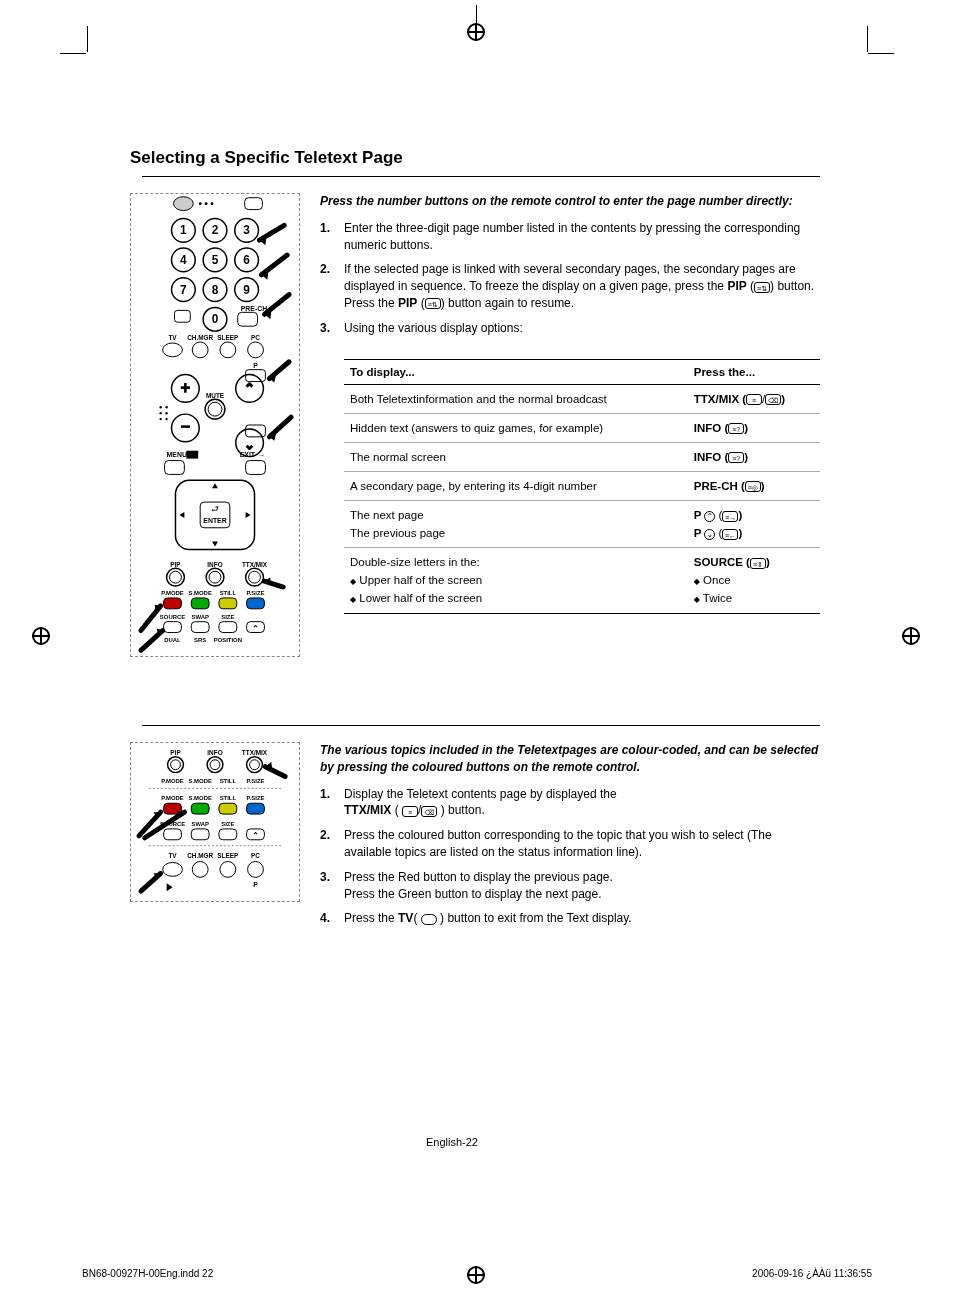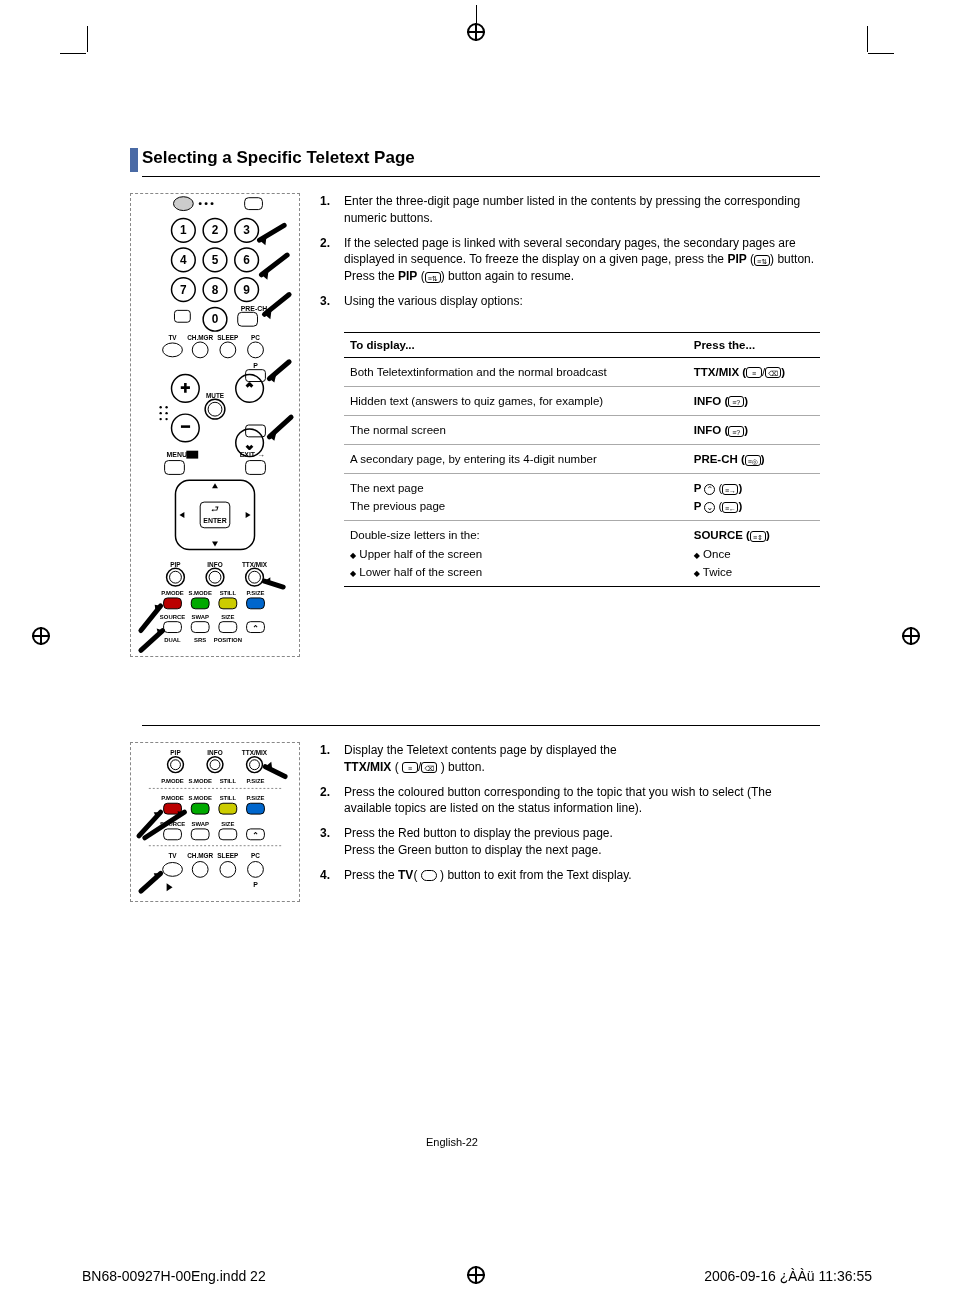"Selecting a Specific Teletext Page" .section-heading-wrap { flex-direction: none -> column }
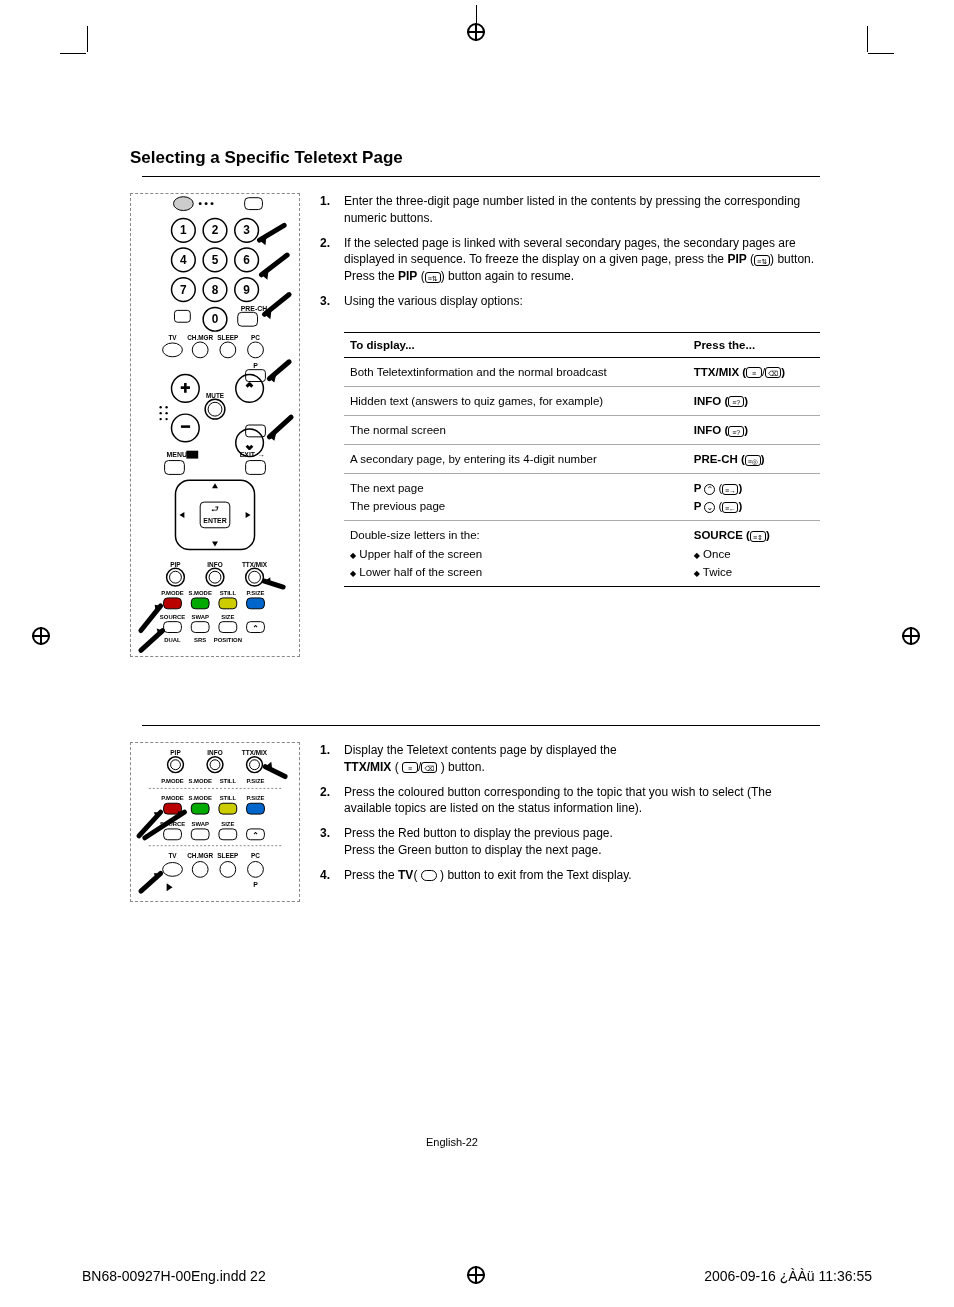"Press the number buttons on" p.intro { html: none -> <p>Press the number buttons on the remote control to enter the page number directly:</p> }
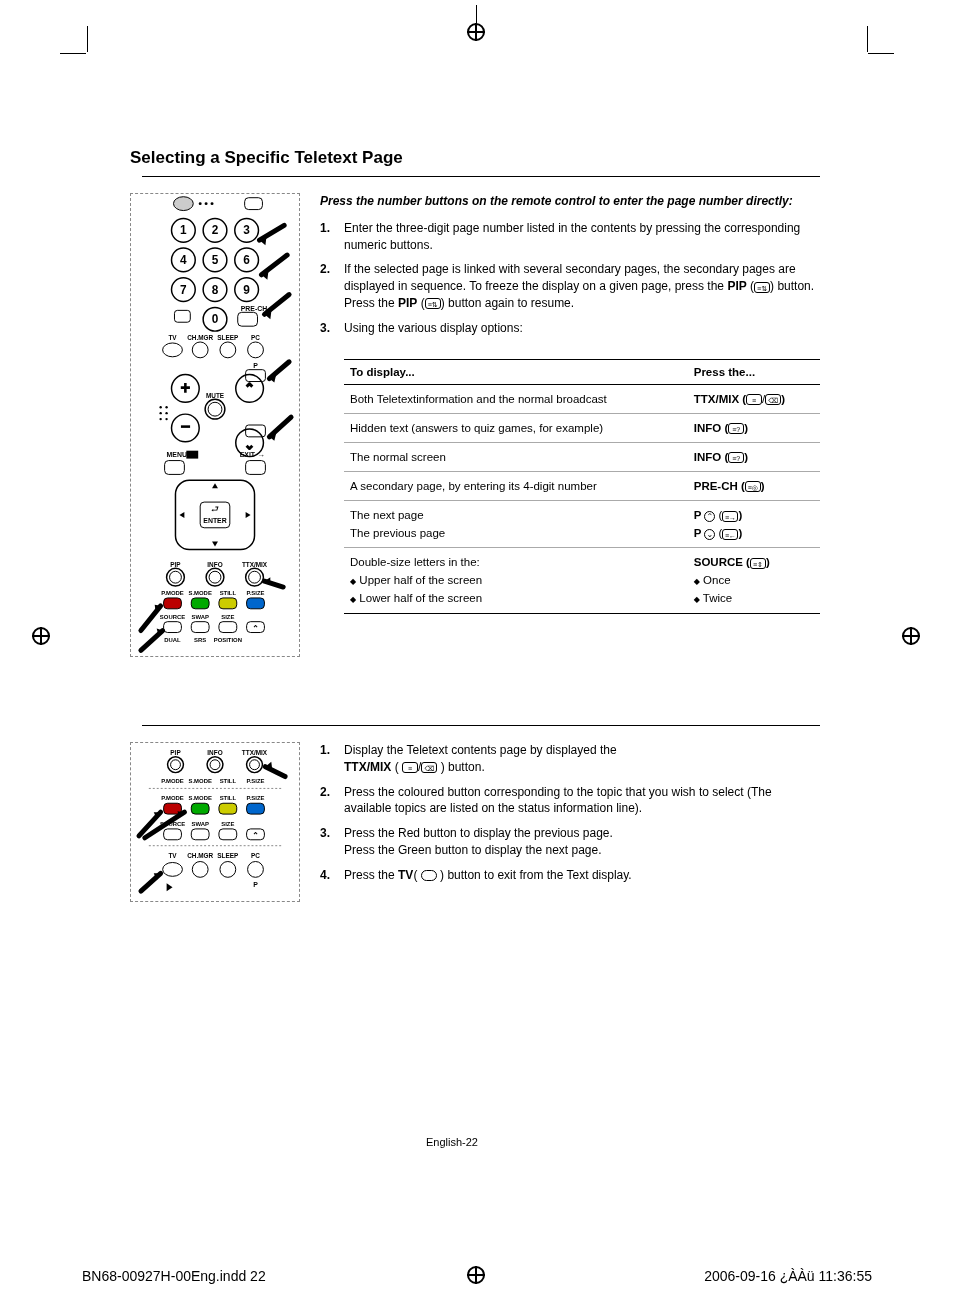"The various topics included in" p.intro { html: none -> <p>The various topics included in the Teletextpages are colour-coded, and can be selected by pressing the coloured buttons on the remote control.</p> }
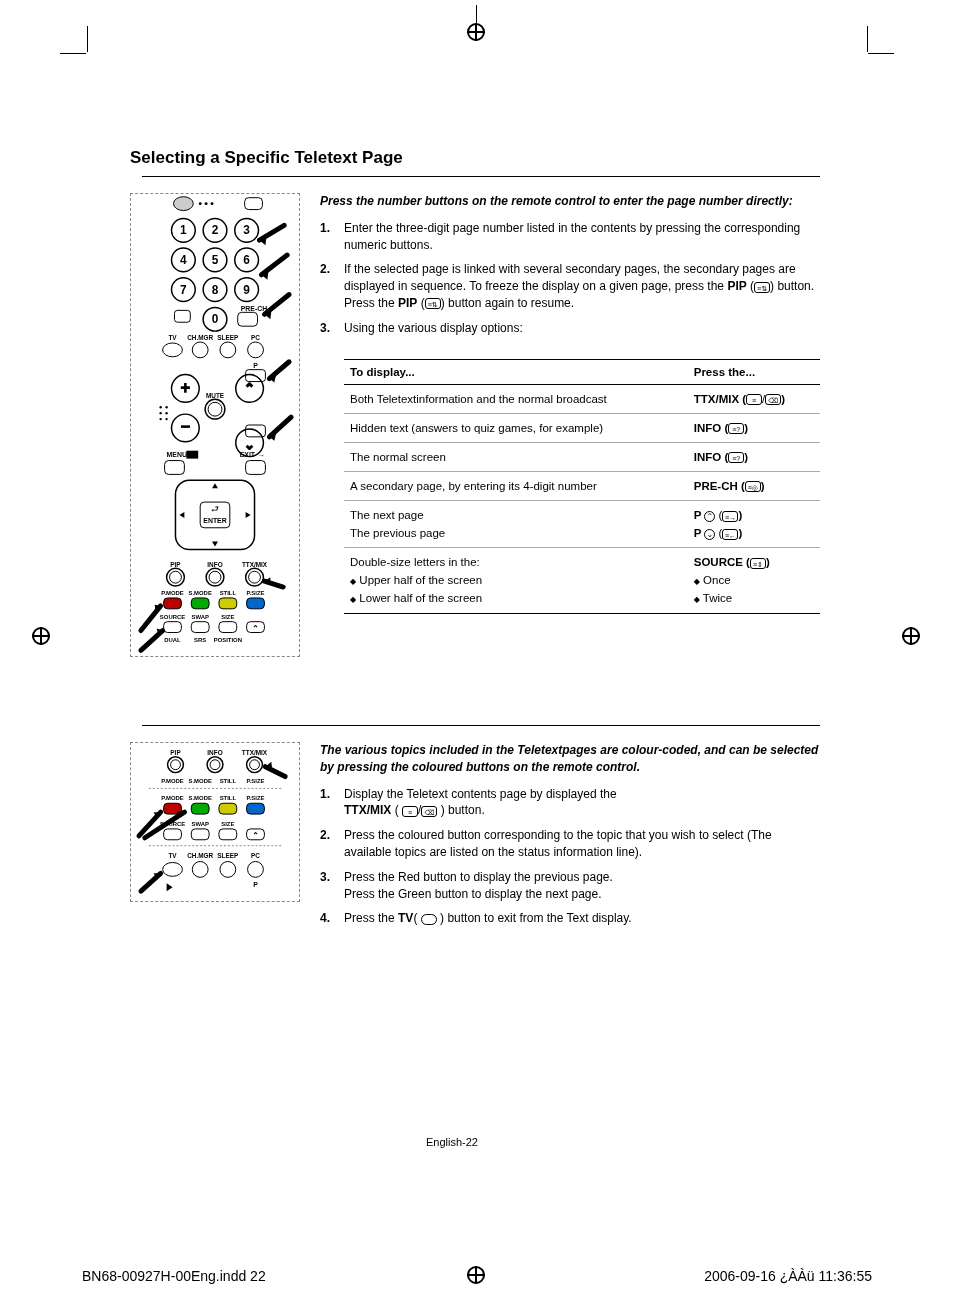"BN68-00927H-00Eng.indd 22" .footer { font-size: 14px -> 10px }
